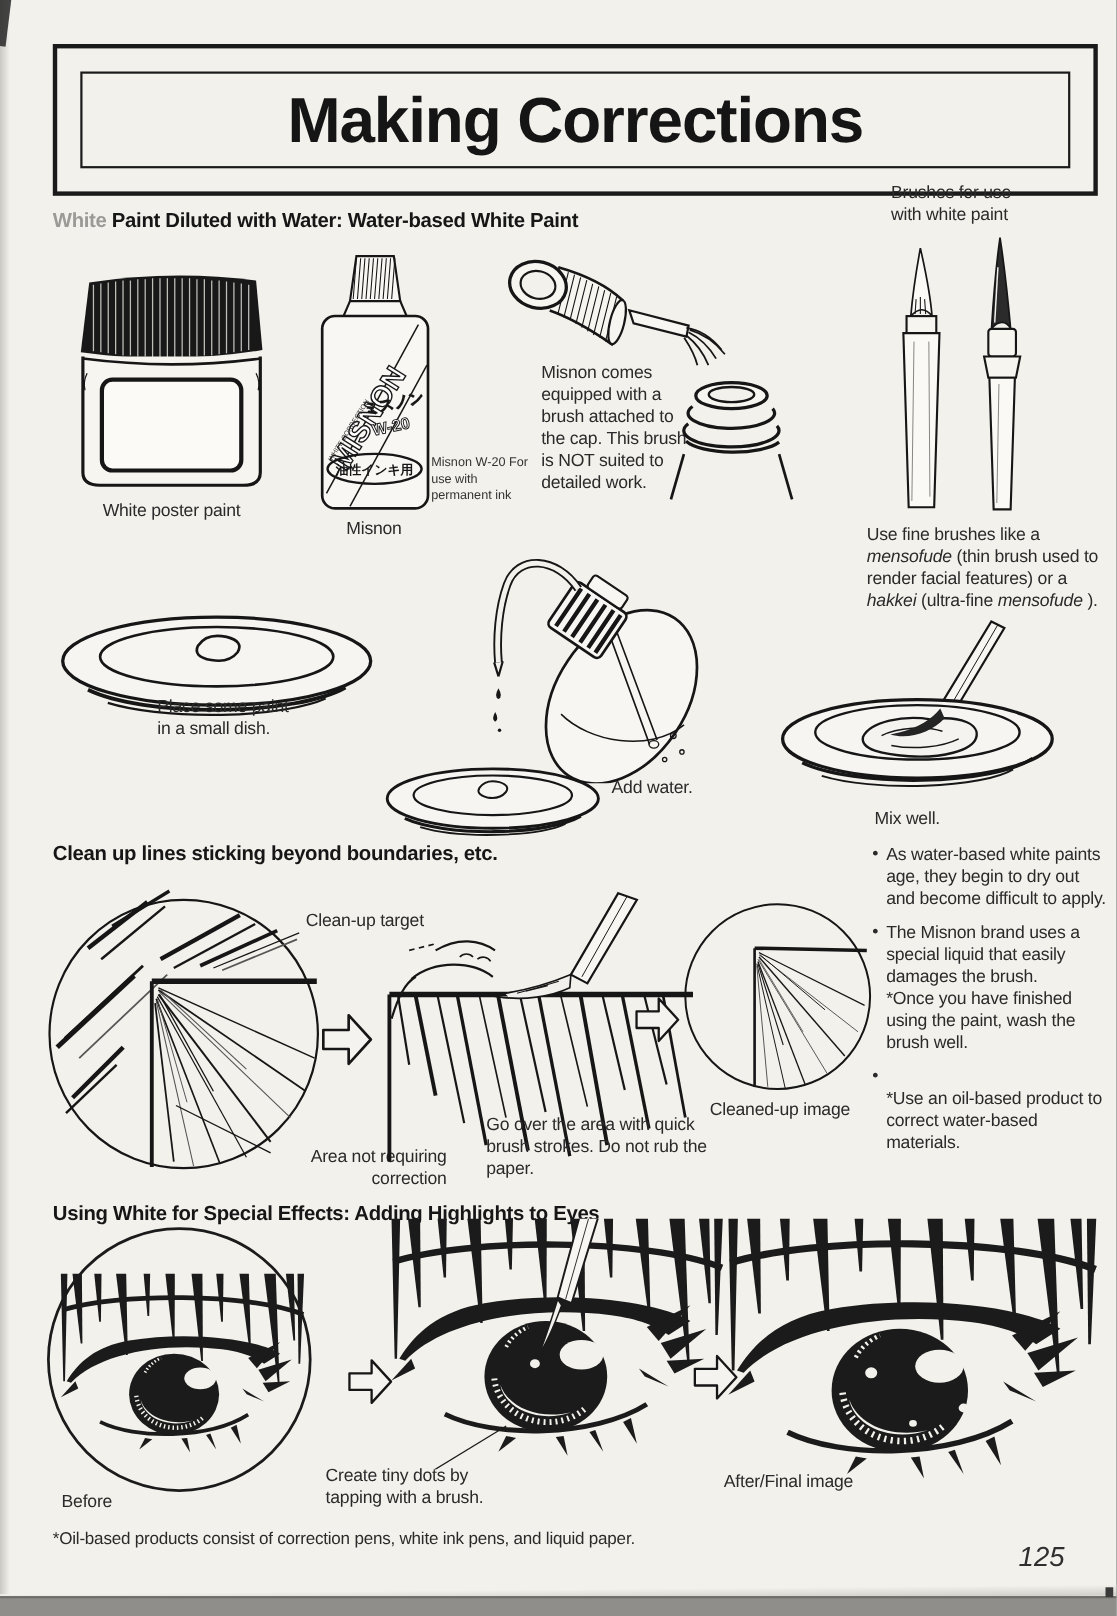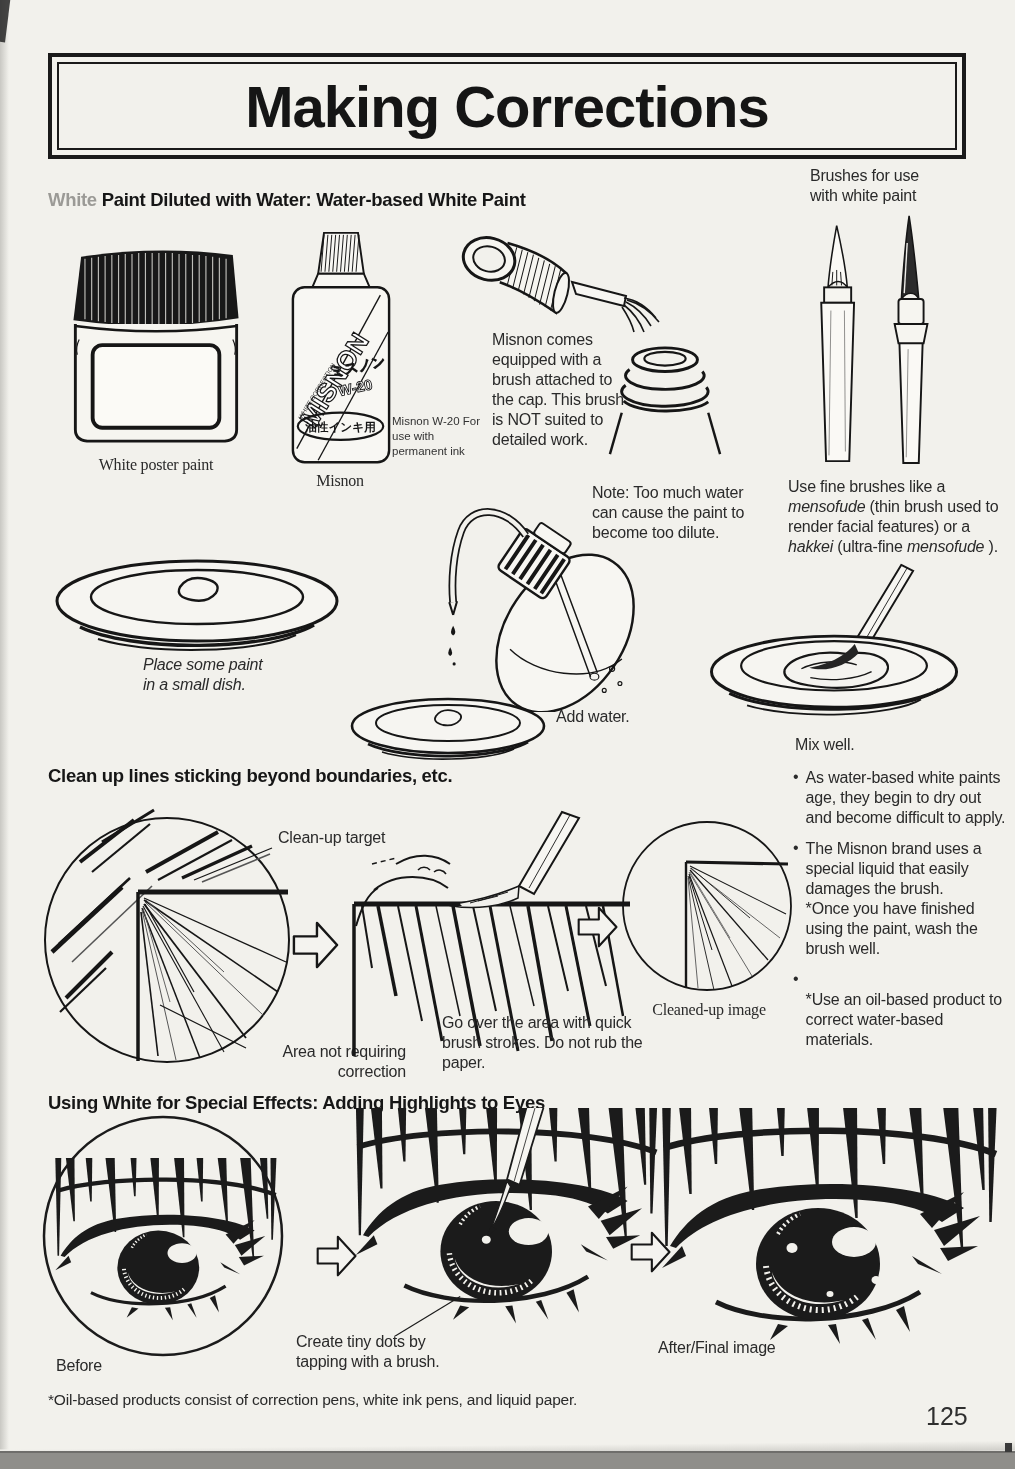"Making Corrections" .titlebox { margin-top: 13px -> none; padding: 5px -> 21px }
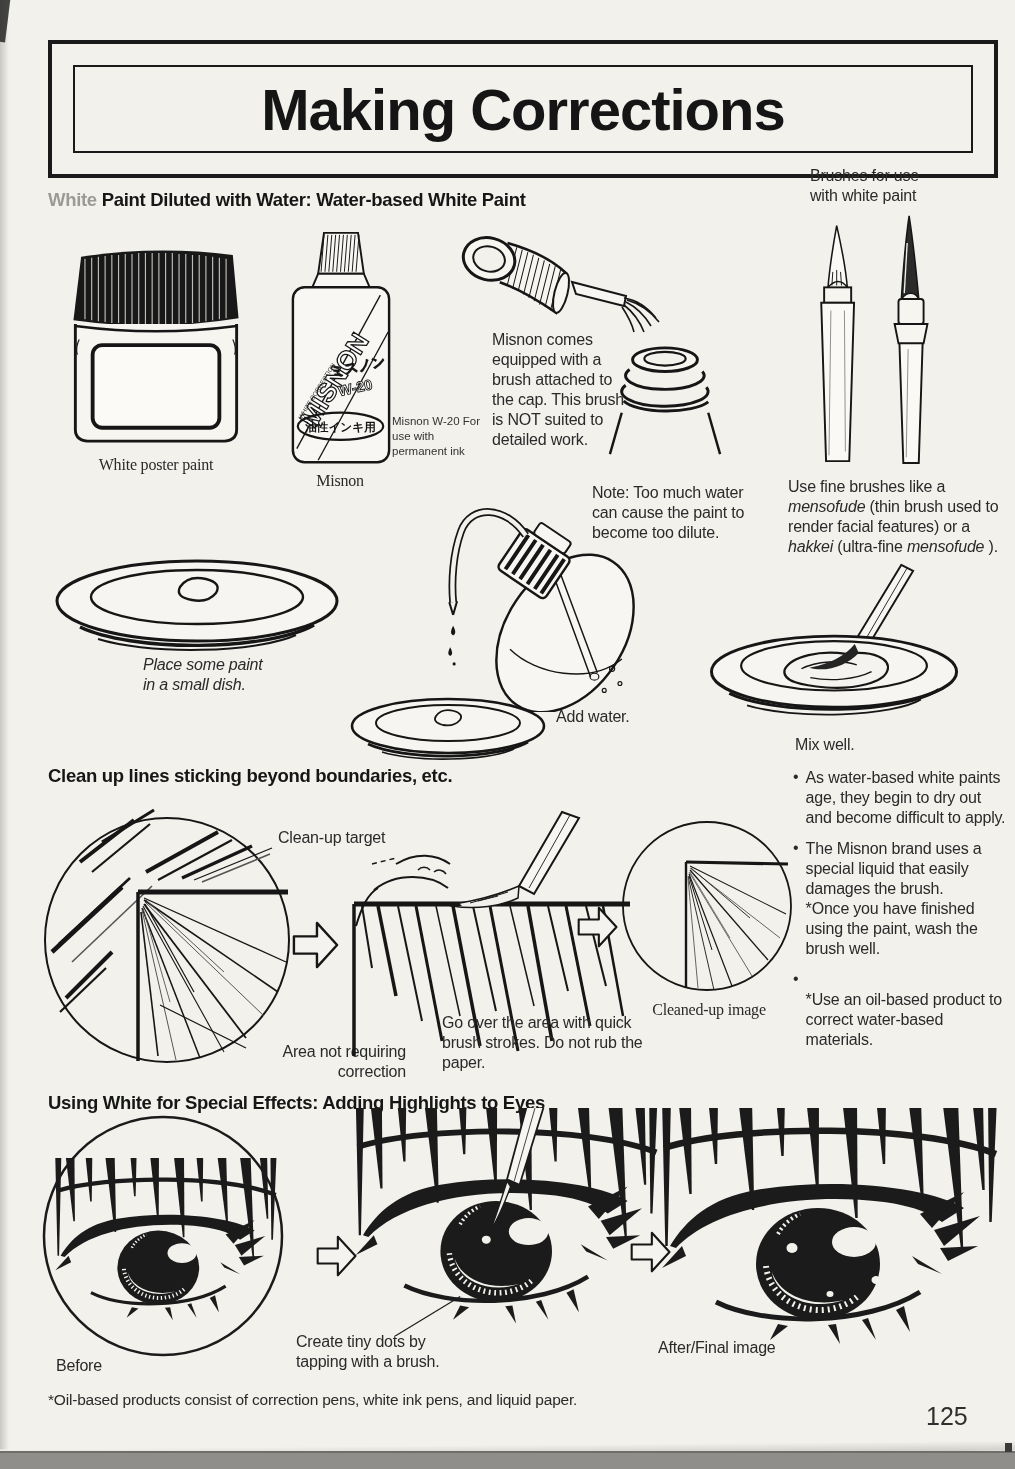"White poster paint" .center { font-family: Liberation Serif, serif -> none }
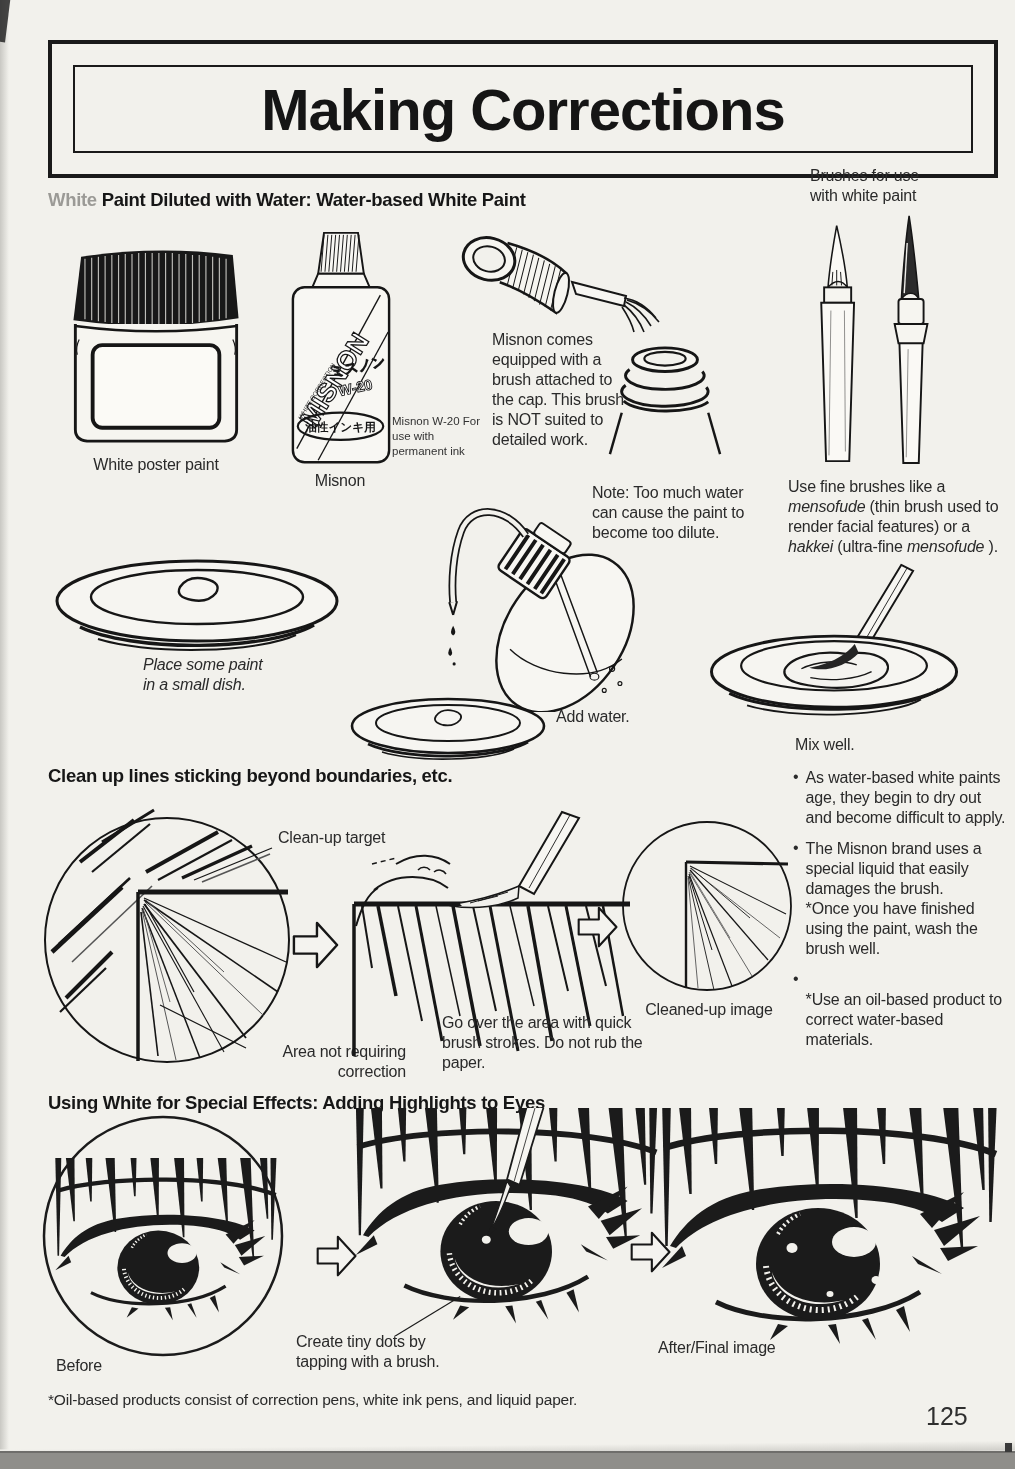"Note: Too much water can" div.abs { html: <div>Note: Too much water can cause the paint to become too dilute.</div> -> none }
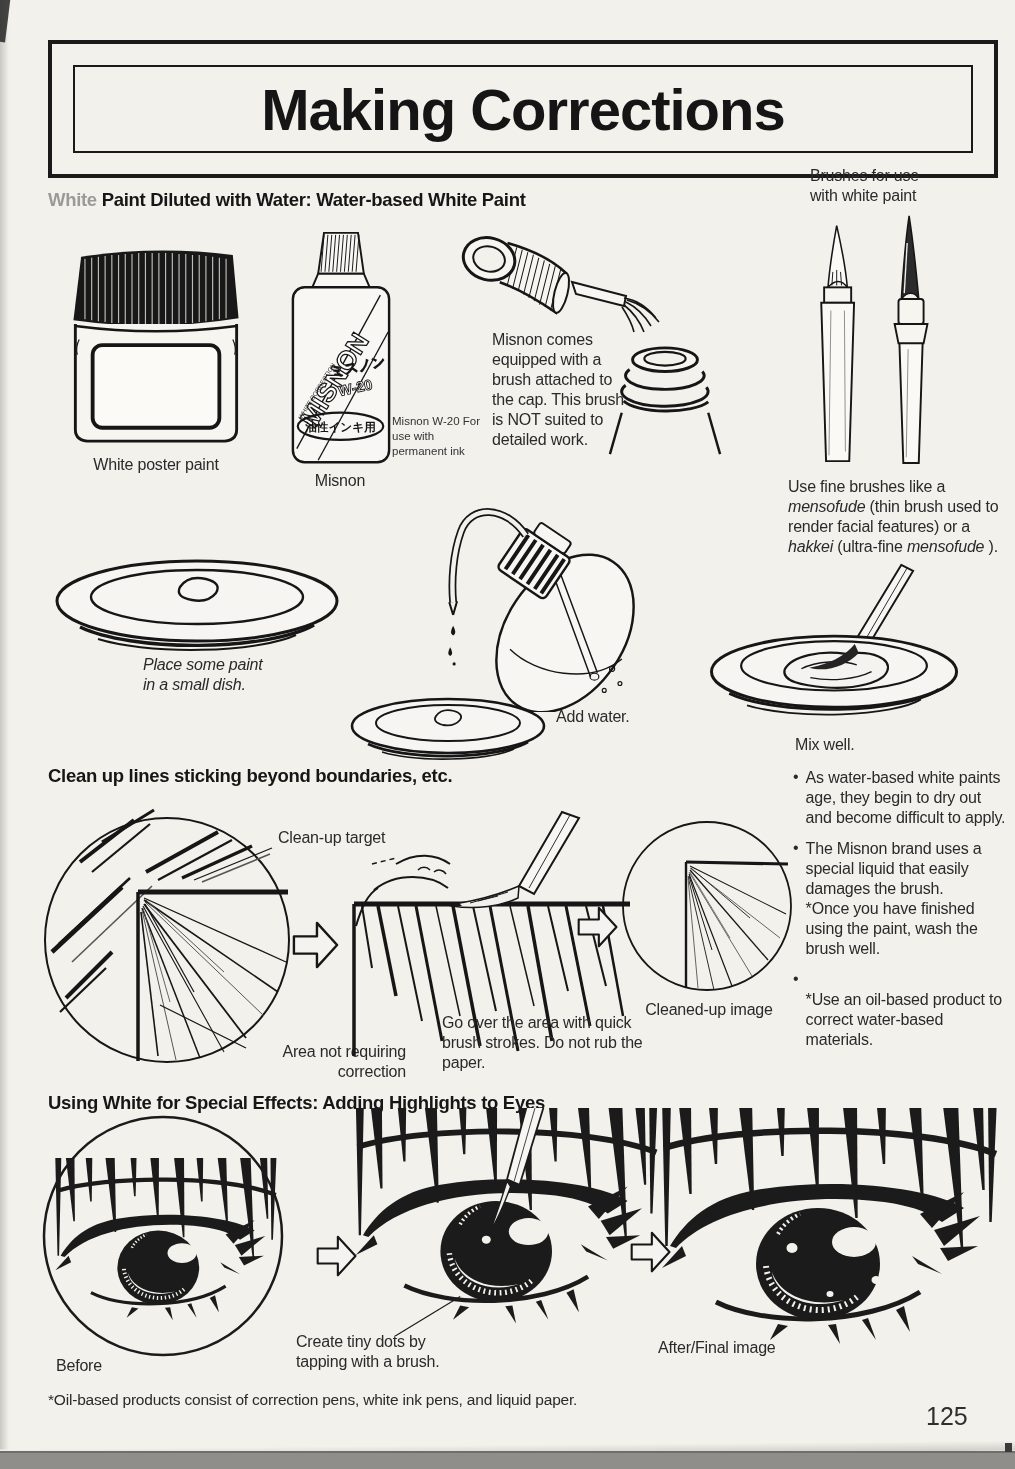"Place some paint in a" div.abs { font-style: italic -> none; top: 655px -> 633px }
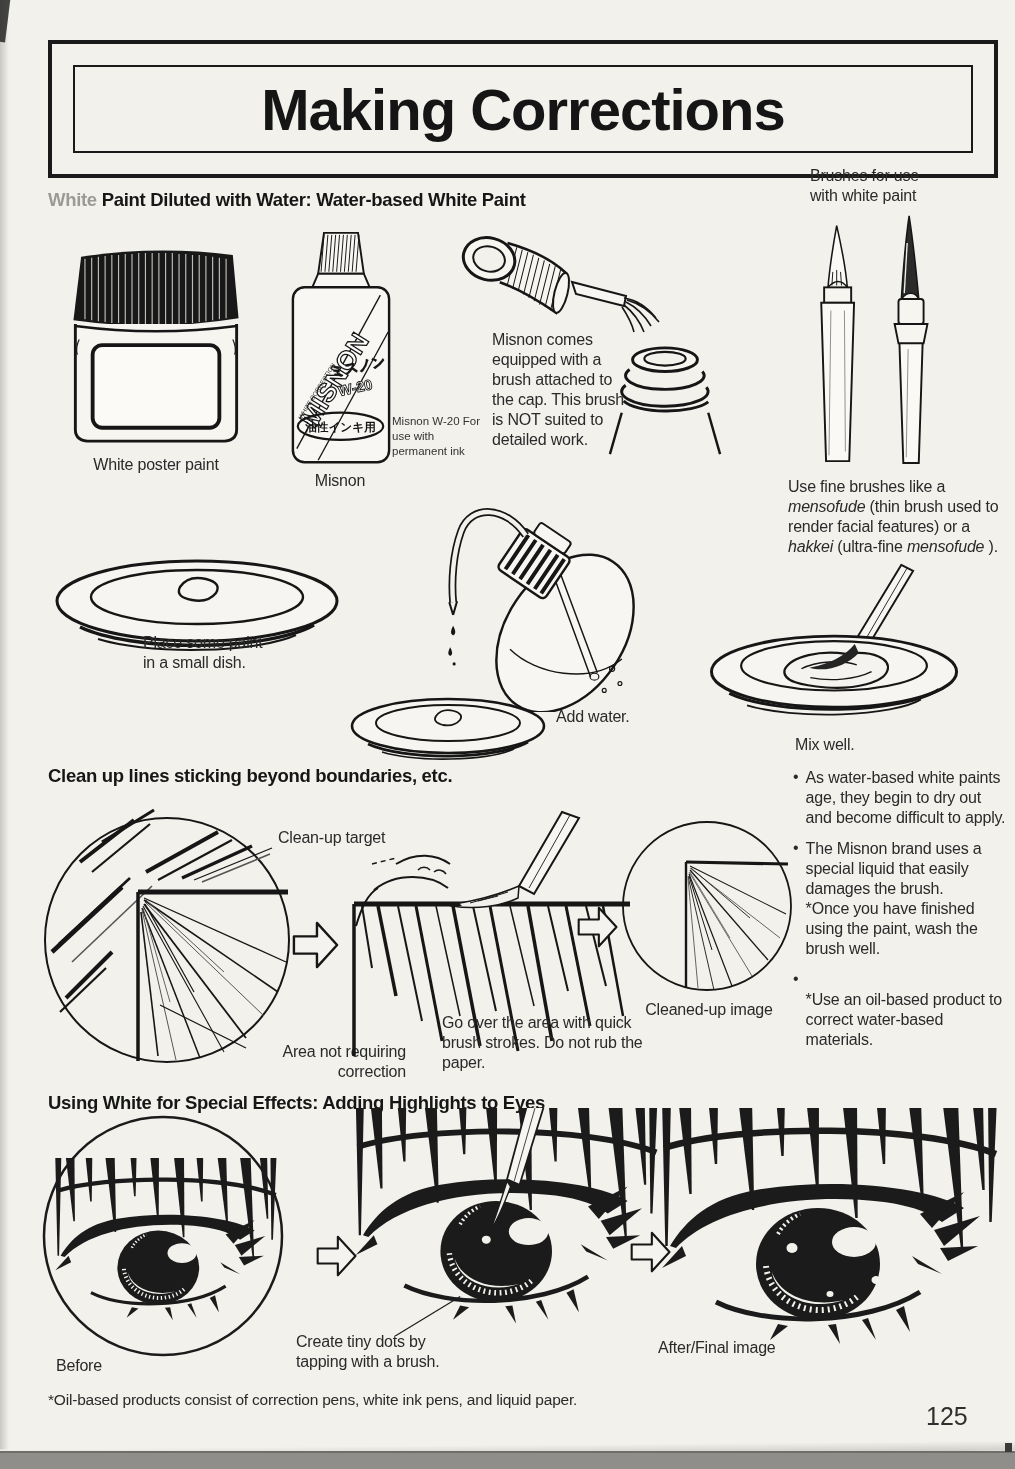"125" .pageno { font-style: none -> italic }
